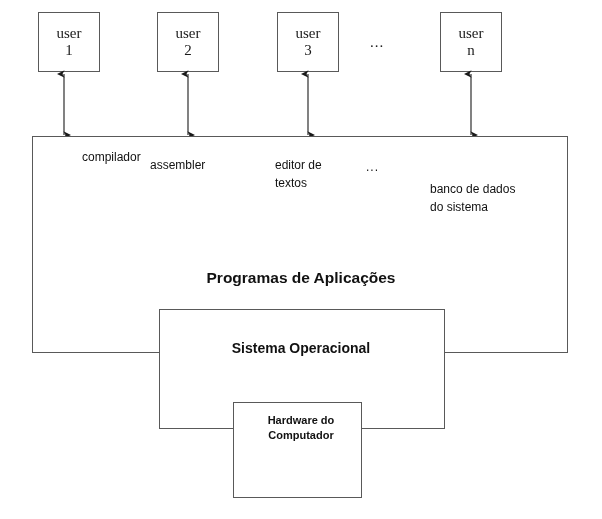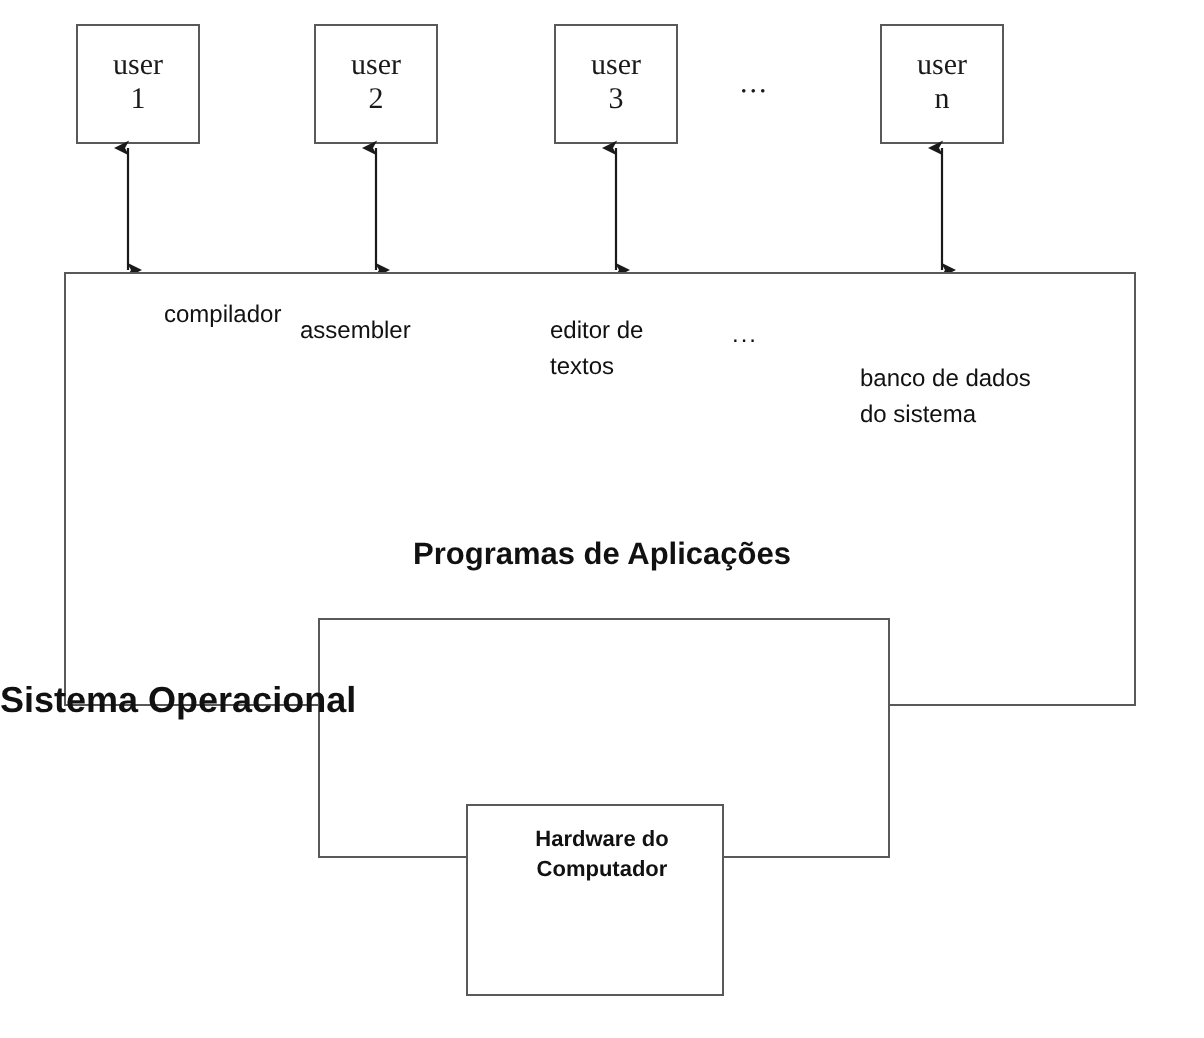"Sistema Operacional" .title-os { font-size: 18px -> 14px; text-align: left -> center }
